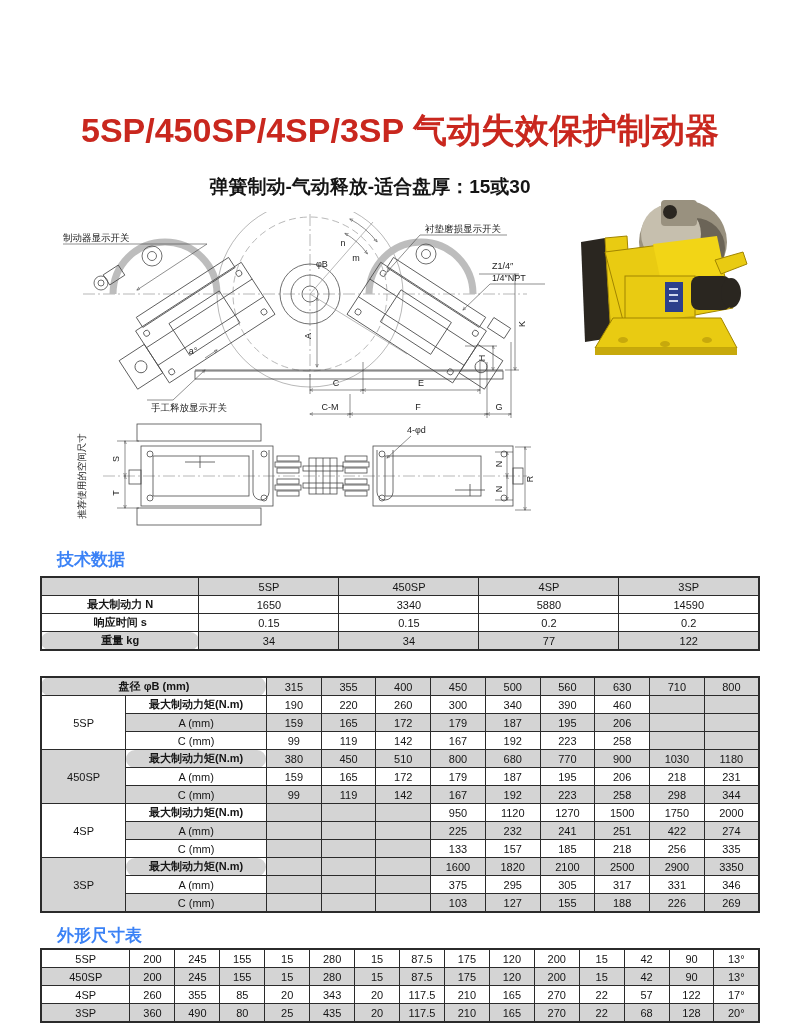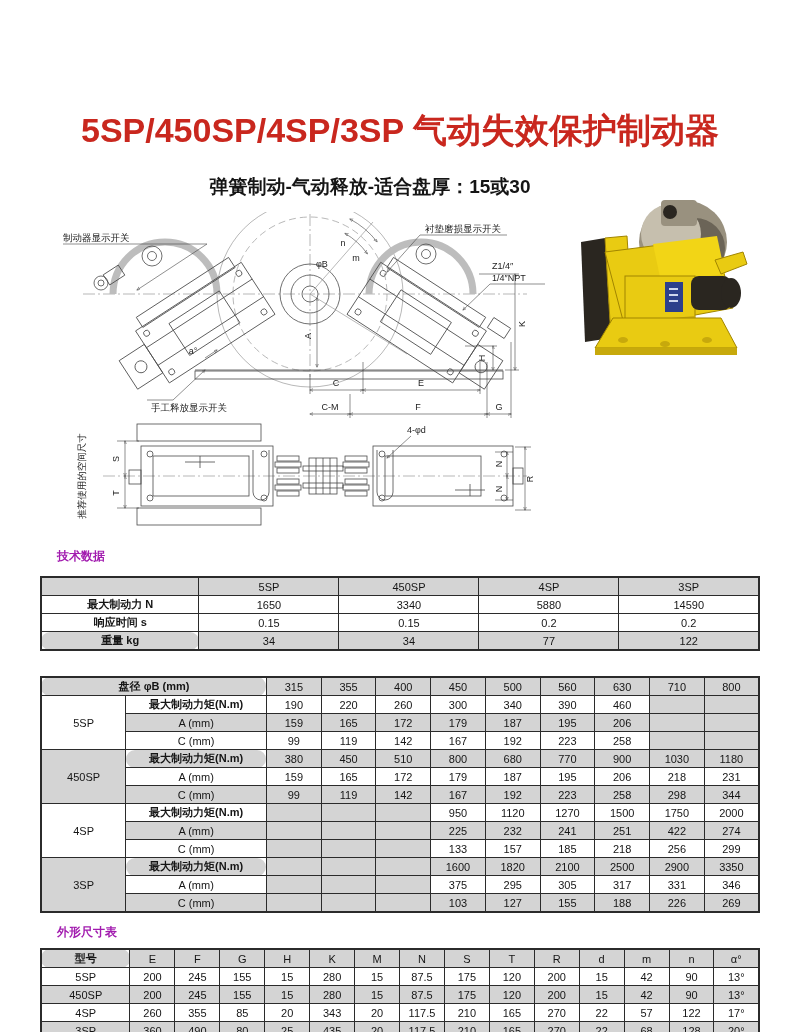"技术数据" .sec { color: #a21caf -> #3b82f6; font-size: 12px -> 17px }
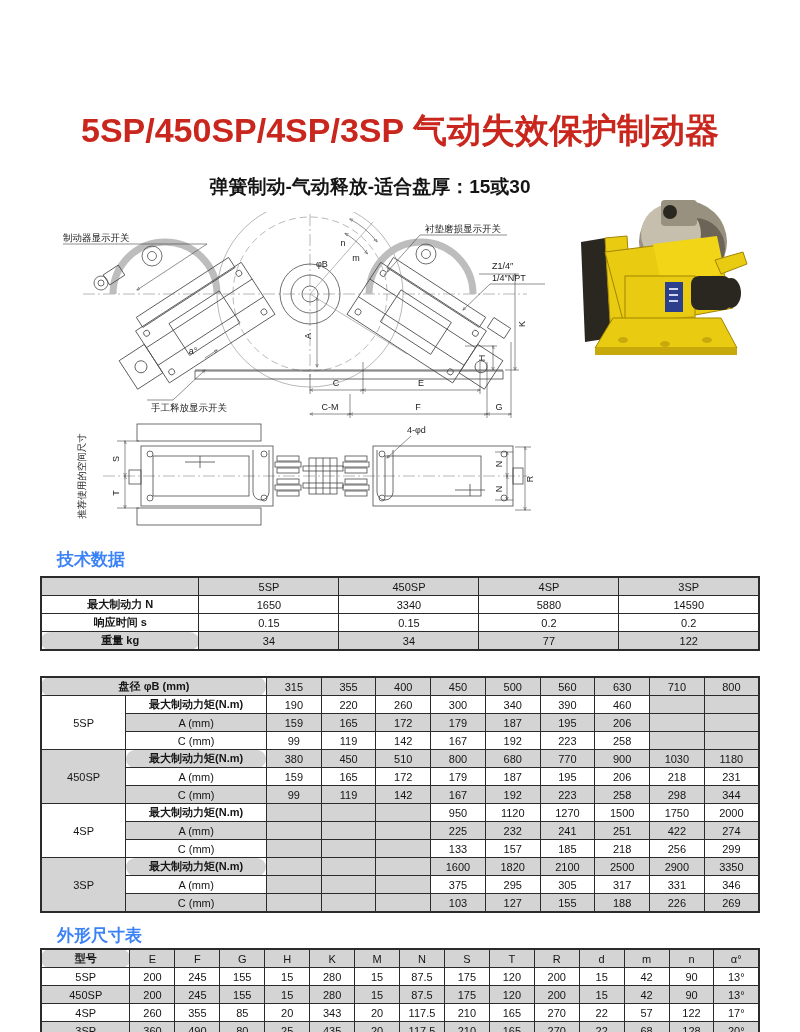"299" td { text: 299 -> 335 }
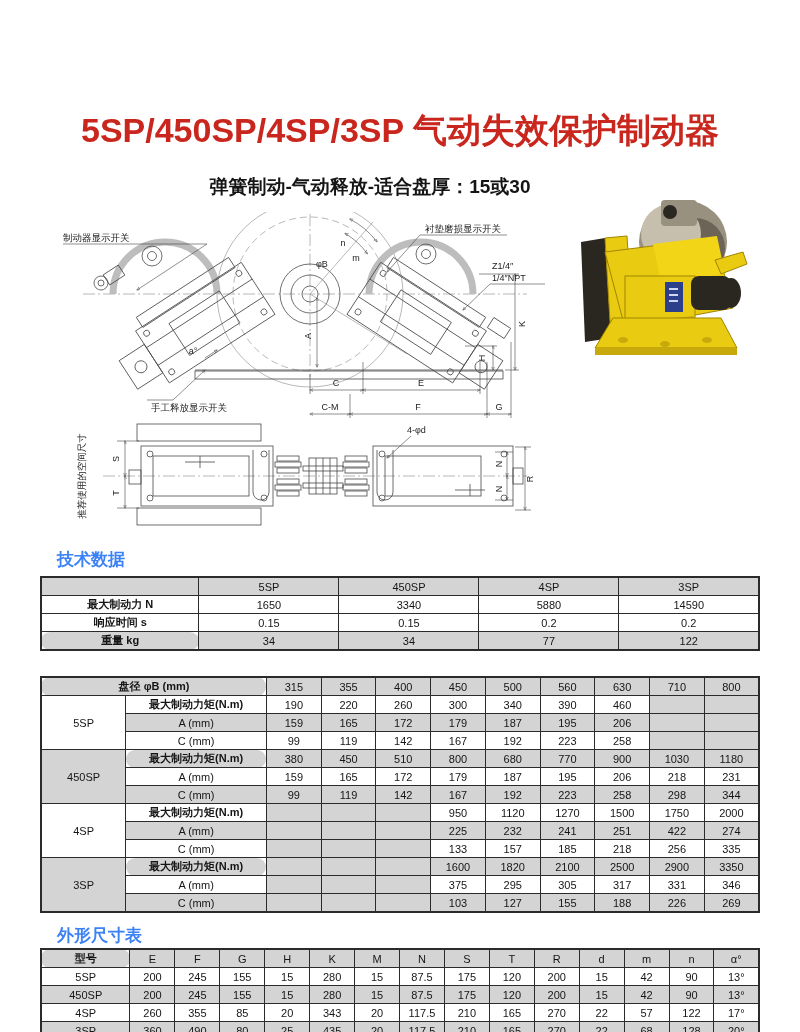"型号" tr.g { html: <tr> <th>型号</th> <th>E</th> <th>F</th> <th>G</th> <th>H</th> <th>K</th> <th>M</th> <th>N</th> <th>S</th> <th>T</th> <th>R</th> <th>d</th> <th>m</th> <th>n</th> <th>α°</th> </tr> -> none }
